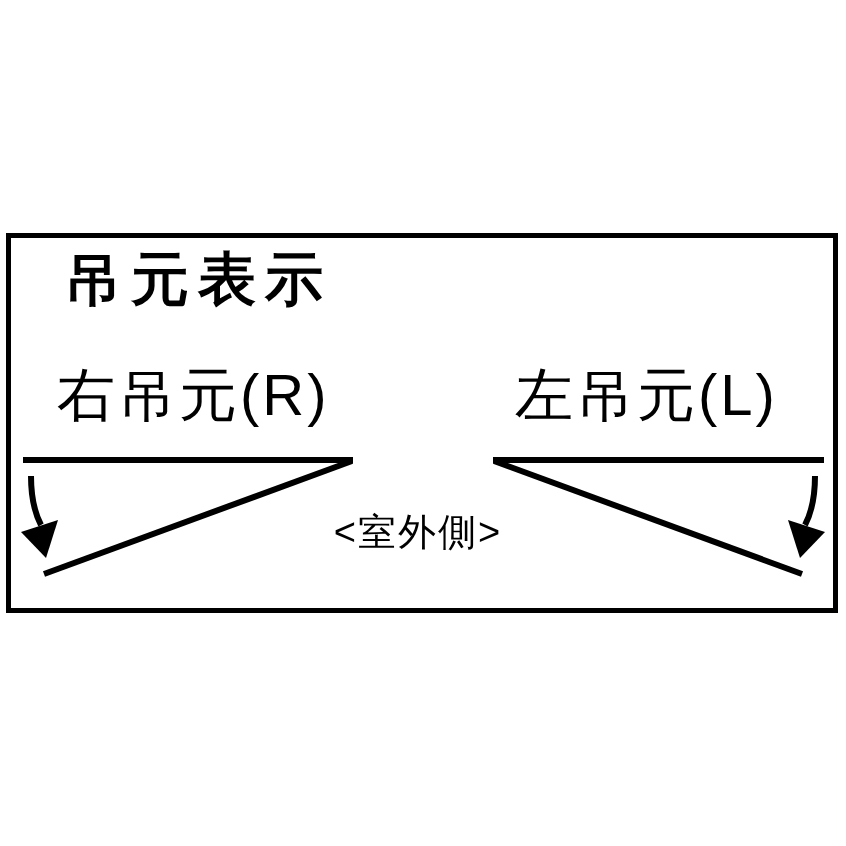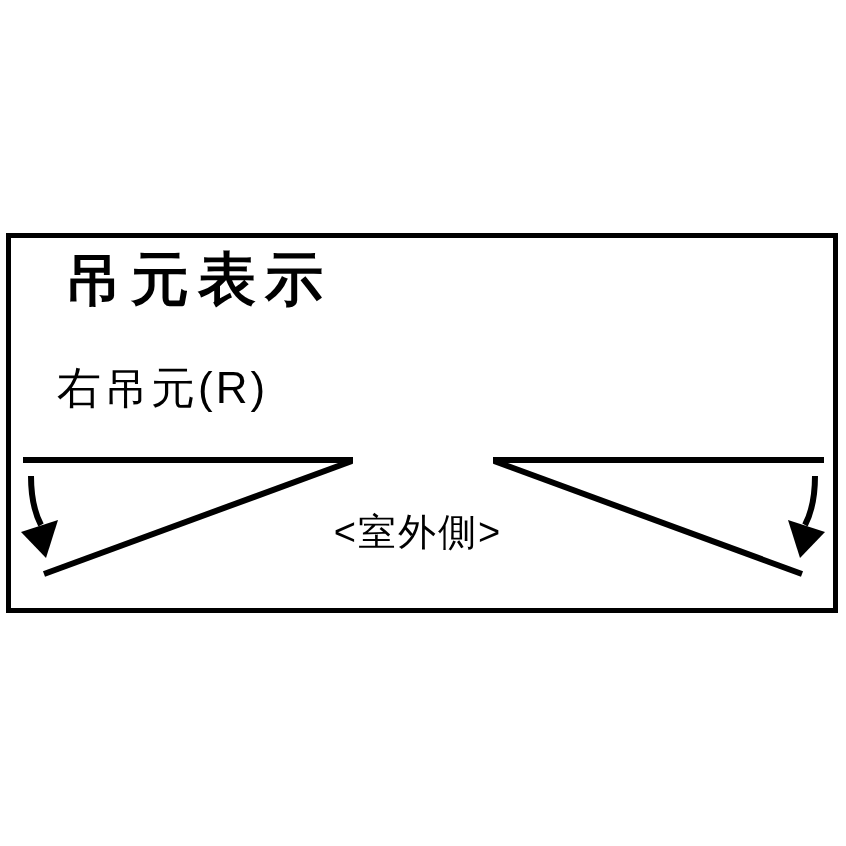"右吊元(R)" .hinge-label { font-size: 44px -> 58px }
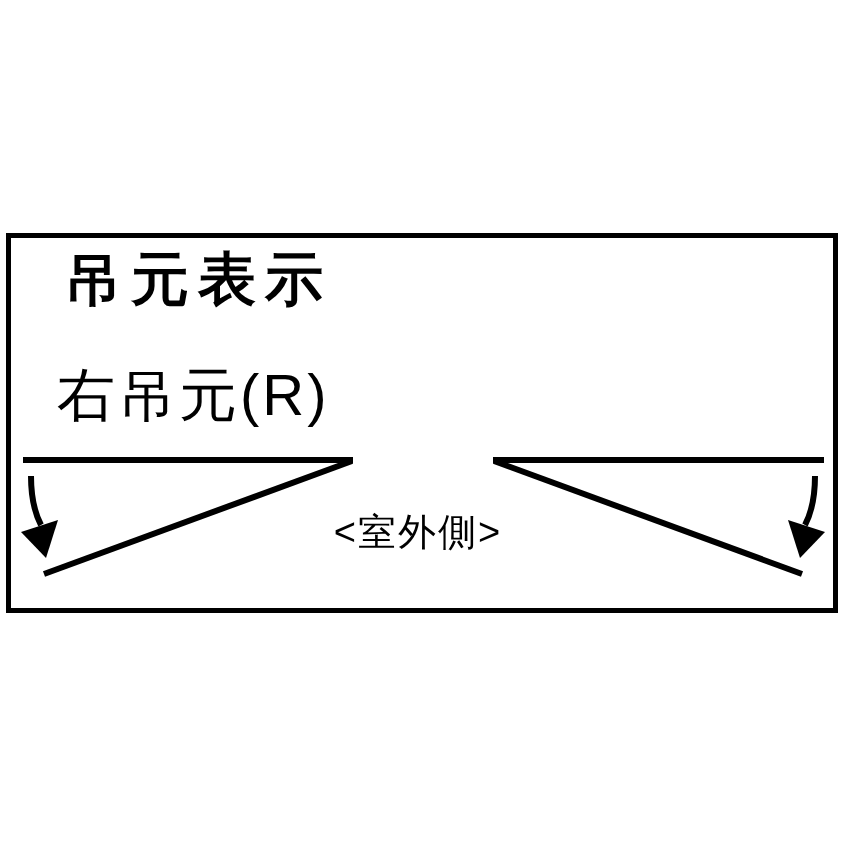"左吊元(L)" div.hinge-label { html: none -> <div>左吊元(L)</div> }
